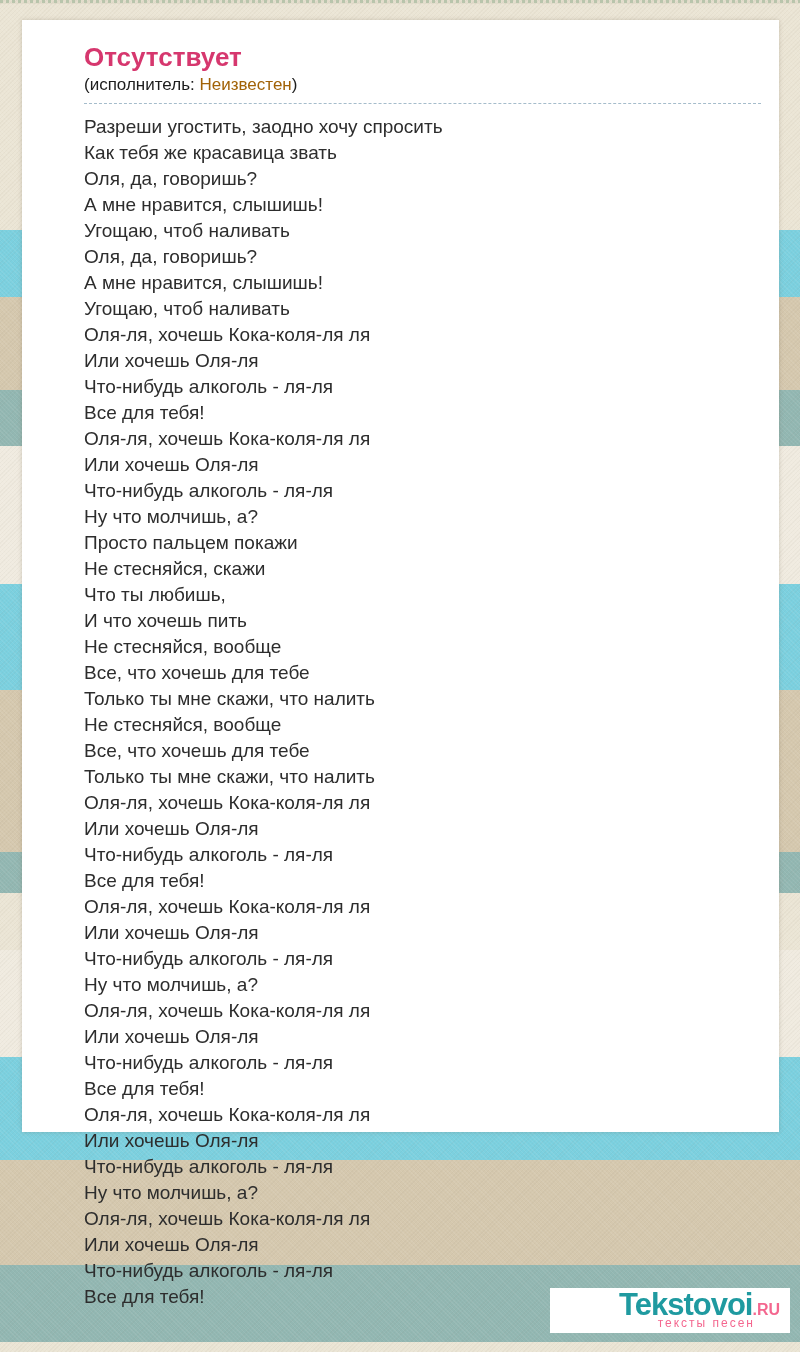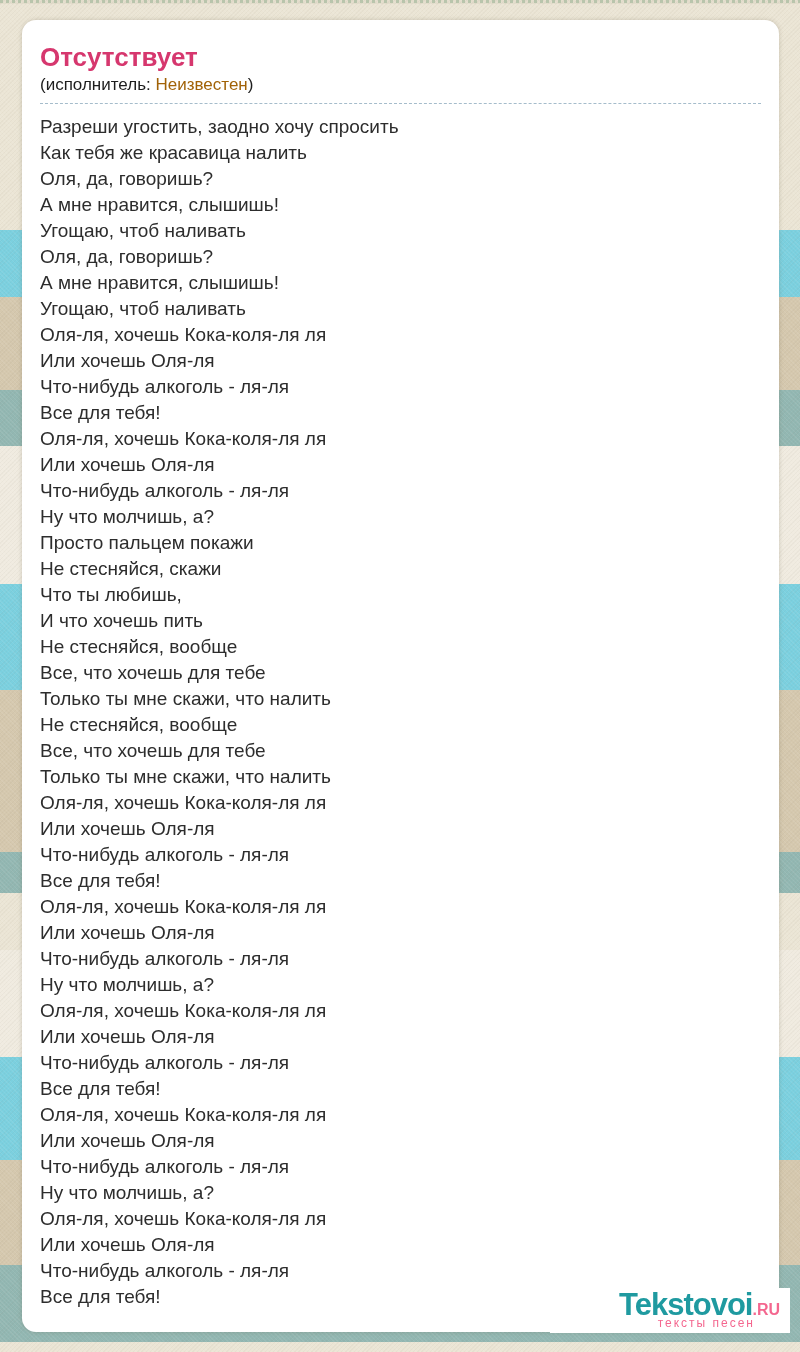"Отсутствует" .panel { border-radius: 14px -> 0; height: 1312px -> 1112px; padding-left: none -> 44px }
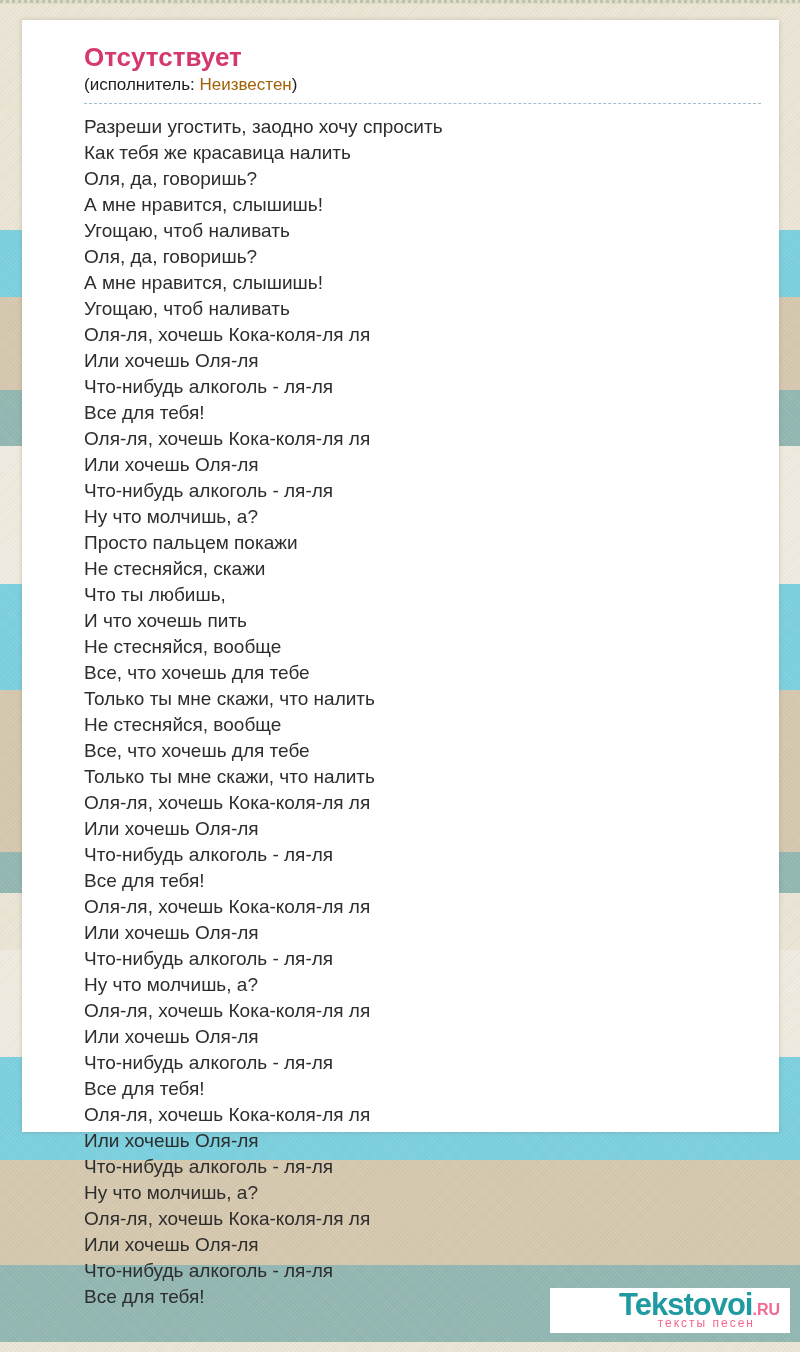"Как тебя же красавица налить" div.lyric-line { text: налить -> звать }
